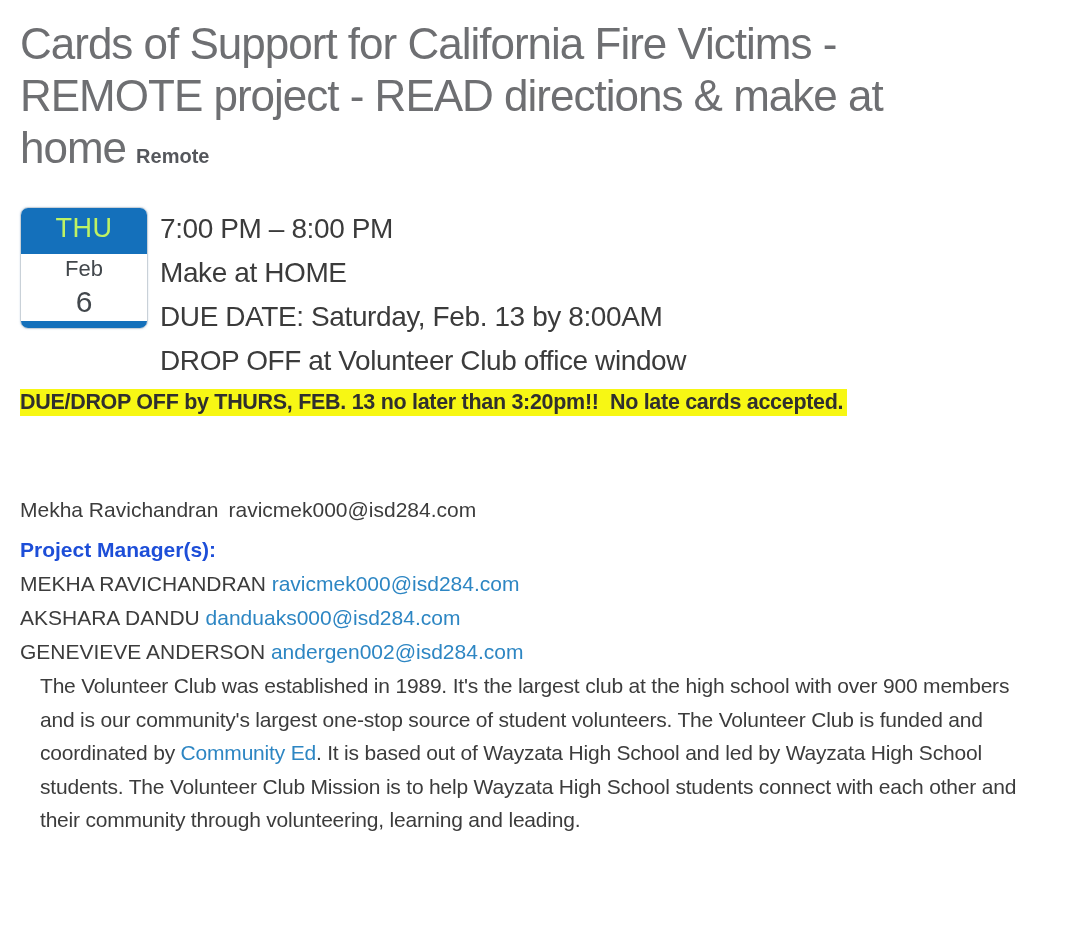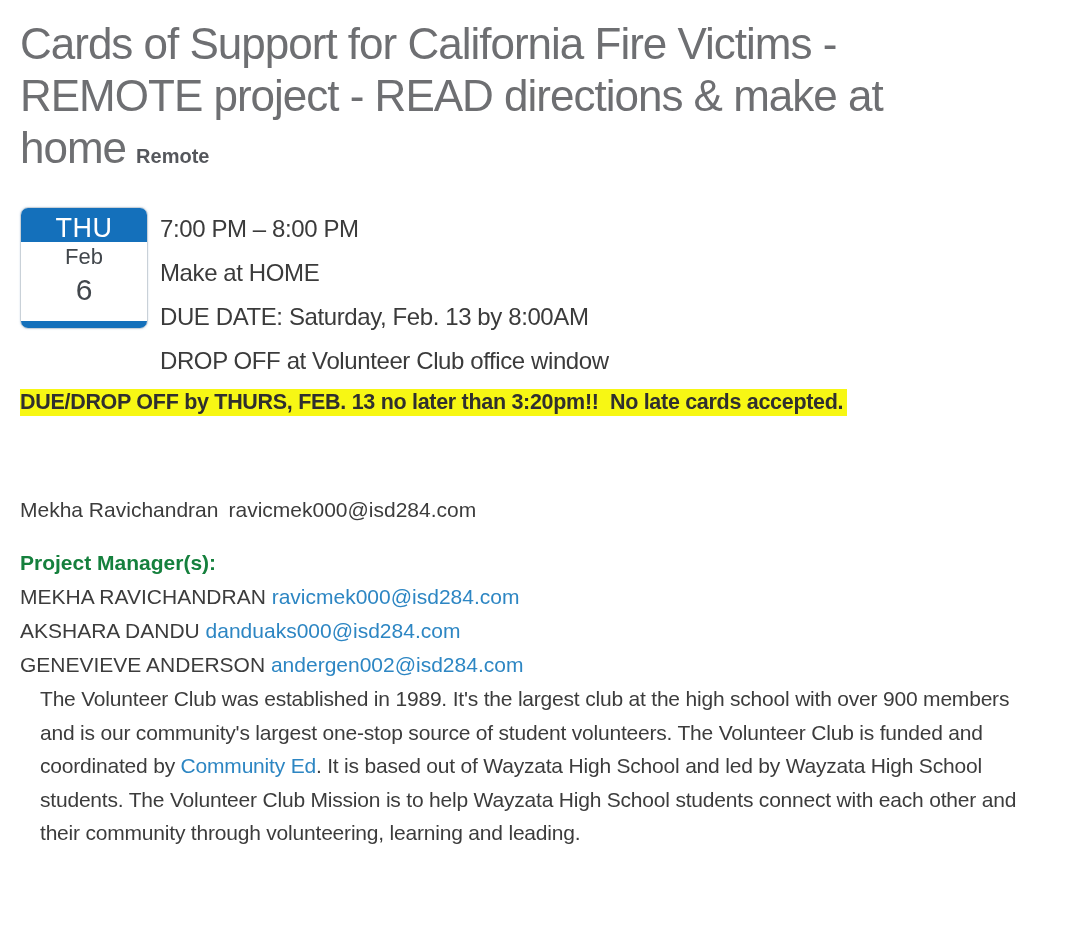"THU" .cal-head { color: #ffffff -> #bef264; height: 34px -> 46px }
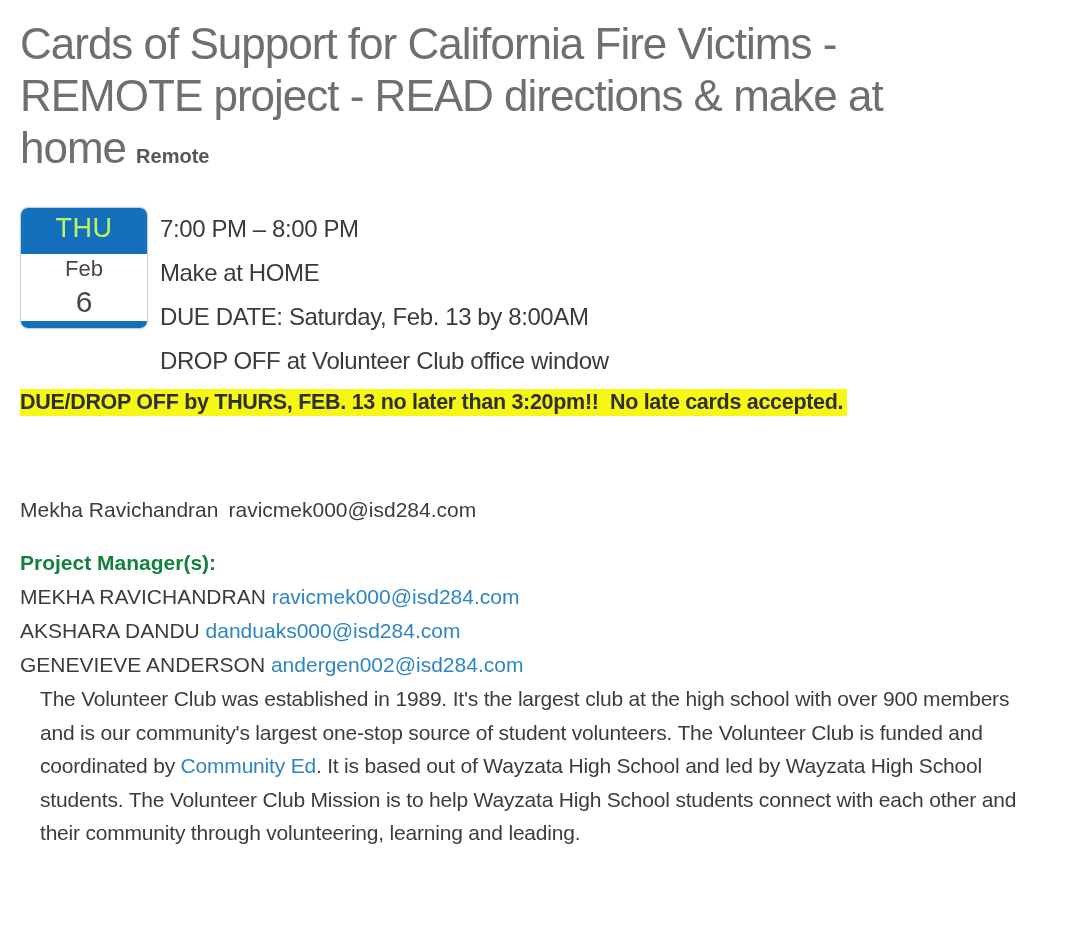"7:00 PM – 8:00 PM" .event-details { font-size: 24px -> 28px }
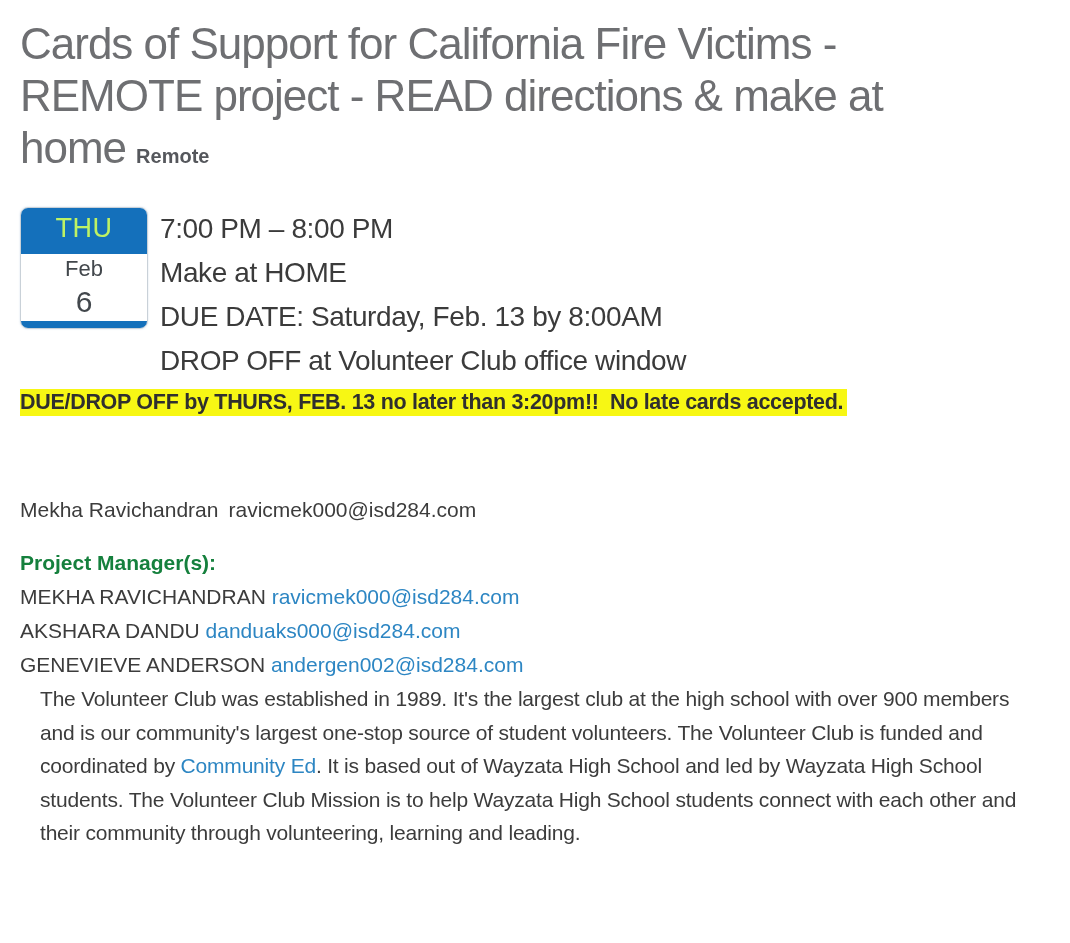"Project Manager(s):" .pm-heading { color: #15803d -> #1d4ed8; margin-top: 23px -> 10px }
